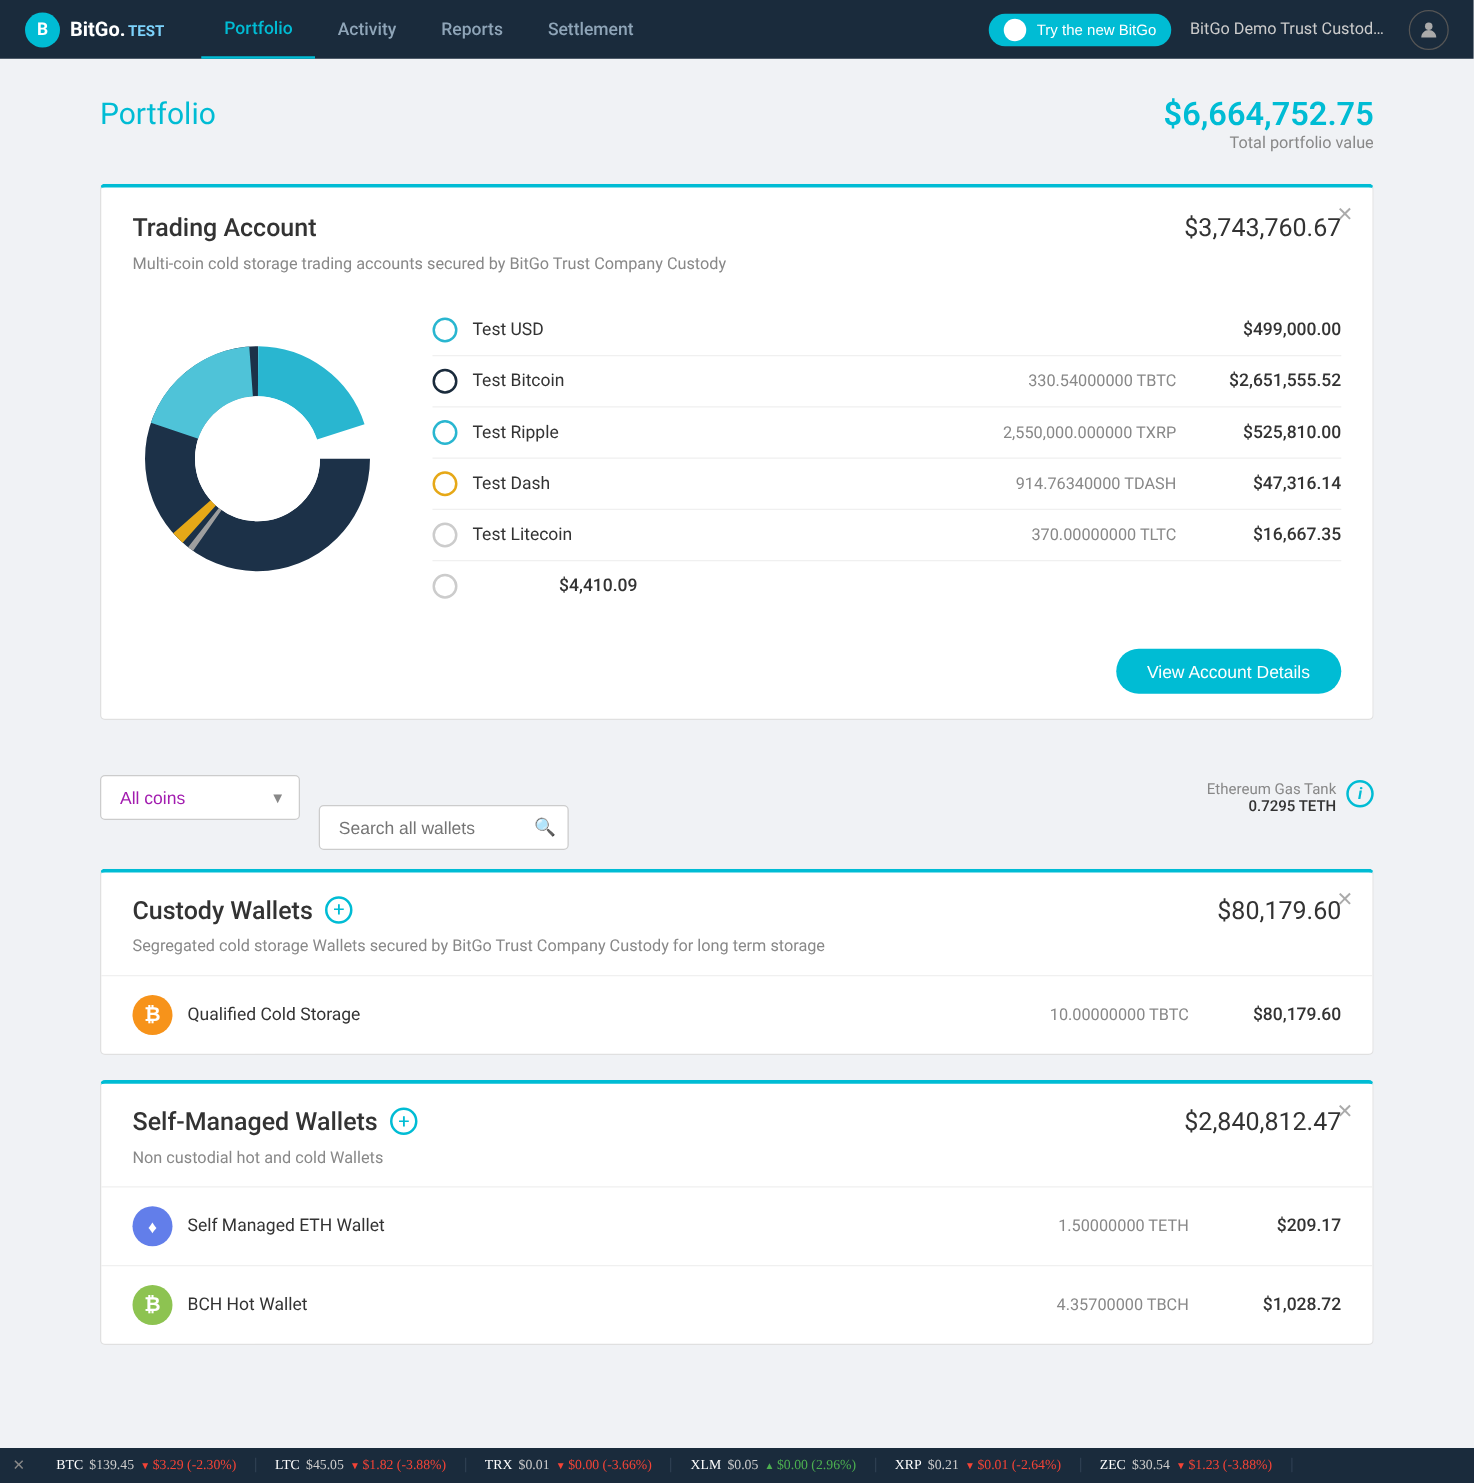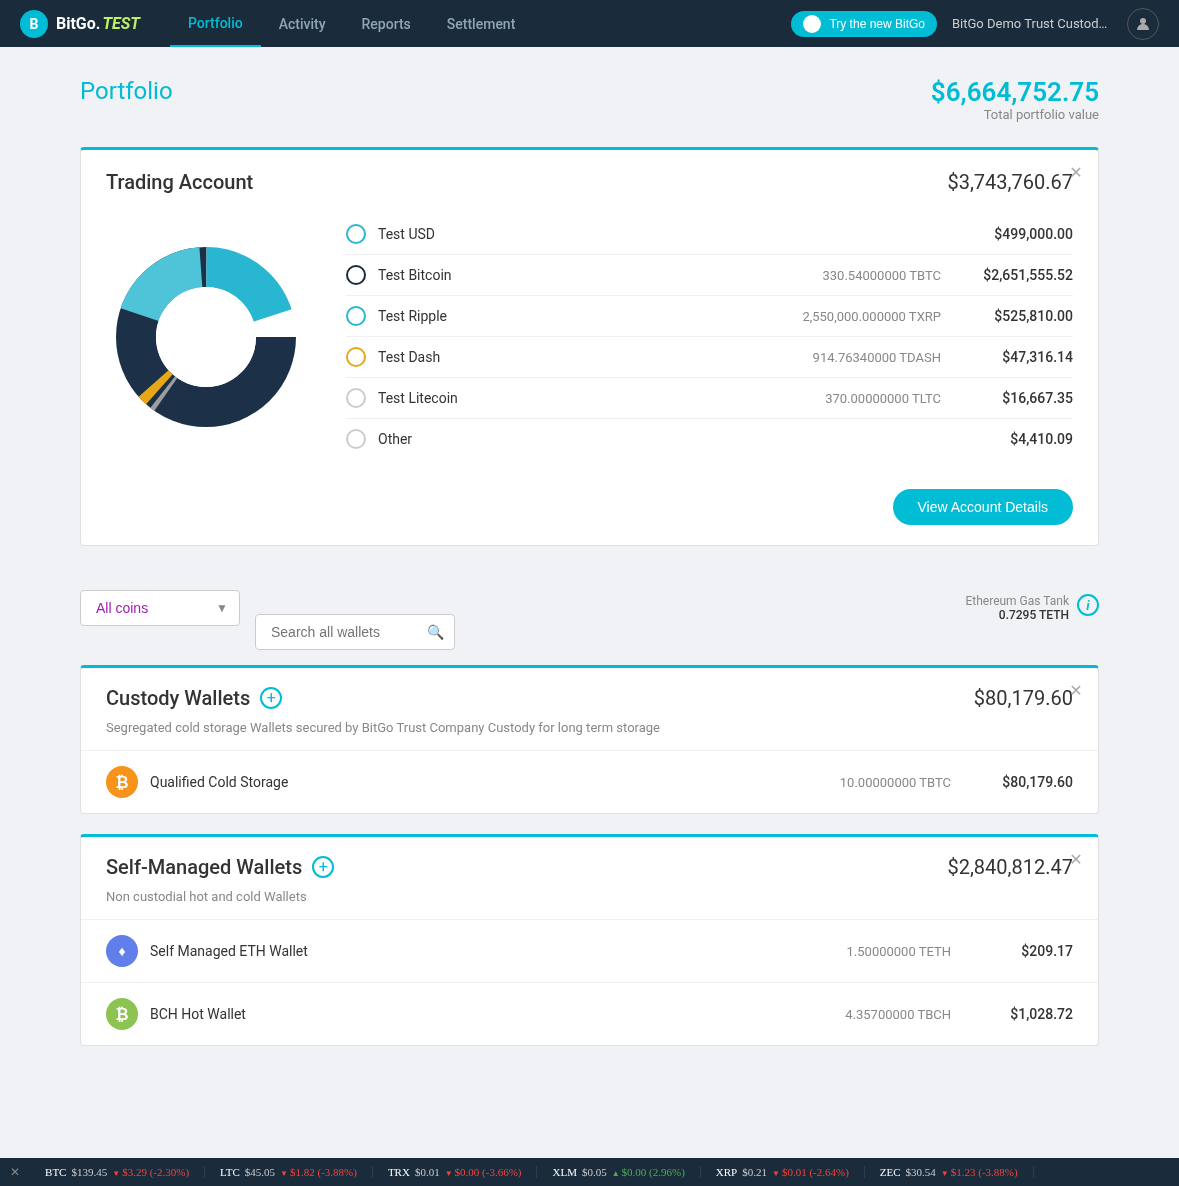"TEST" .logo-test { color: #bef264 -> #7dd3fc; font-size: 16px -> 12px; font-style: italic -> none }
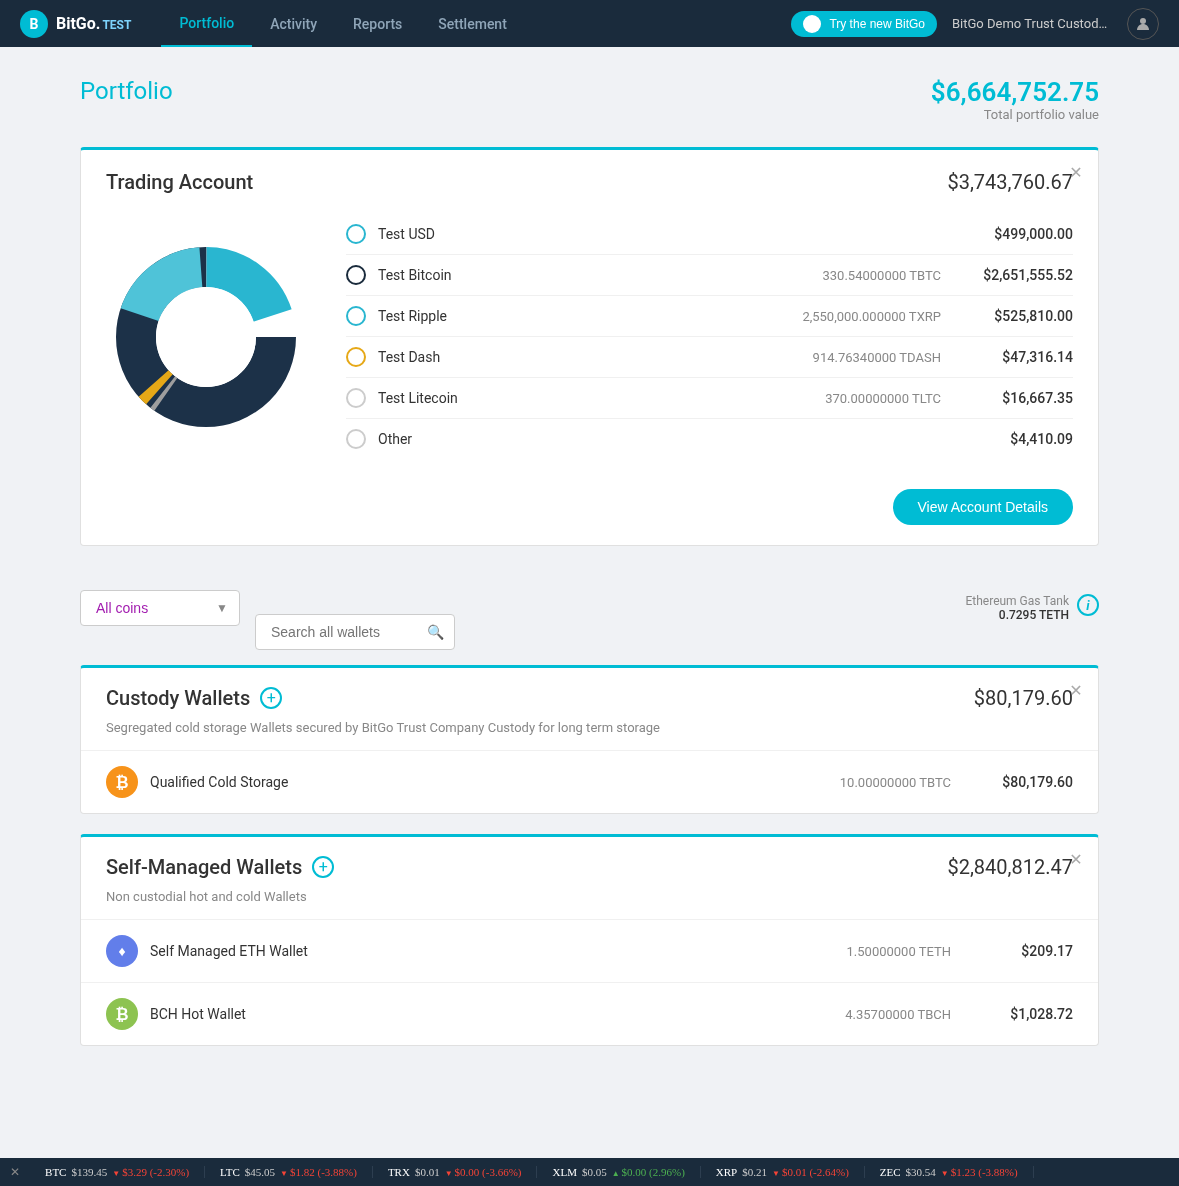"Multi-coin cold storage trading accounts" div.card-subtitle { html: none -> <div>Multi-coin cold storage trading accounts secured by BitGo Trust Company Custody</div> }
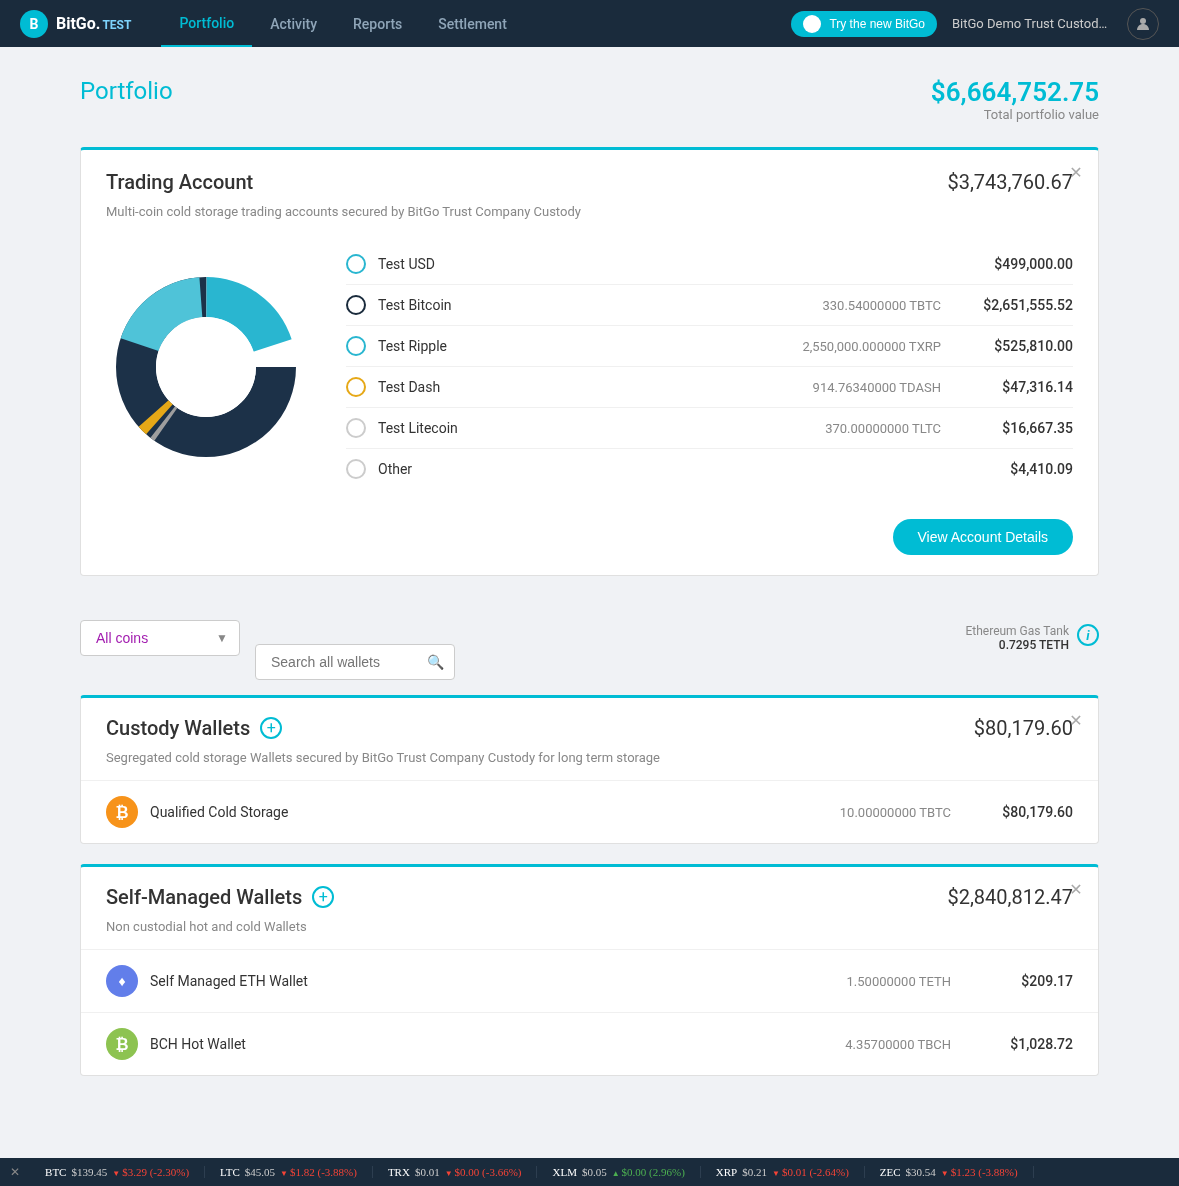"Other" span.legend-name { html: <span>Other</span> -> none }
